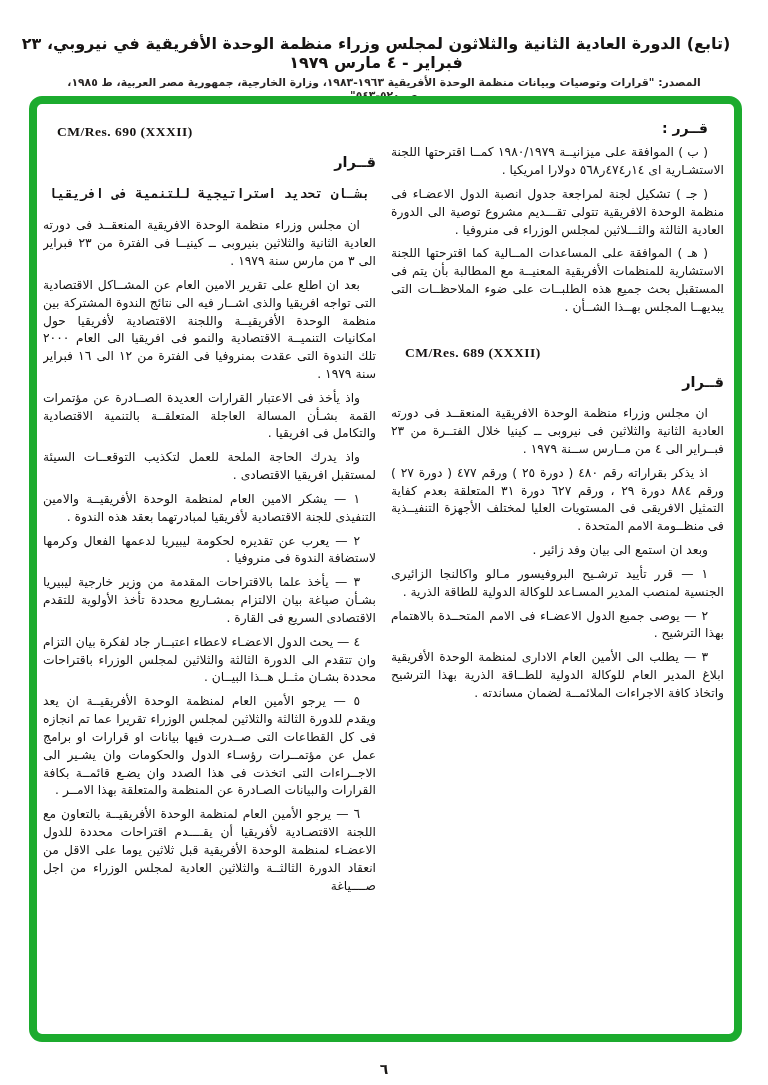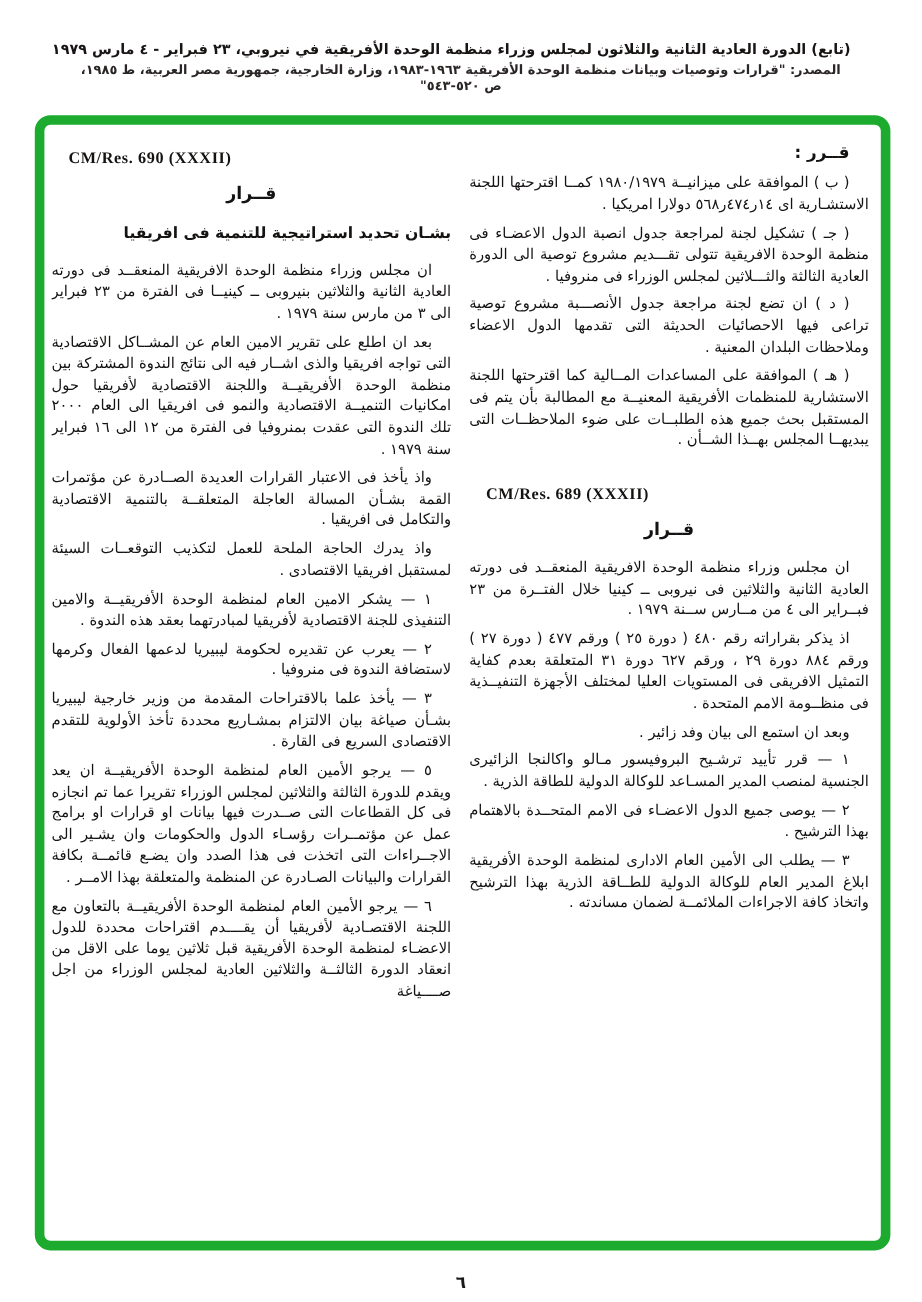"(تابع) الدورة العادية الثانية والثلاثون" .top-header .line1 { font-size: 12px -> 16px }
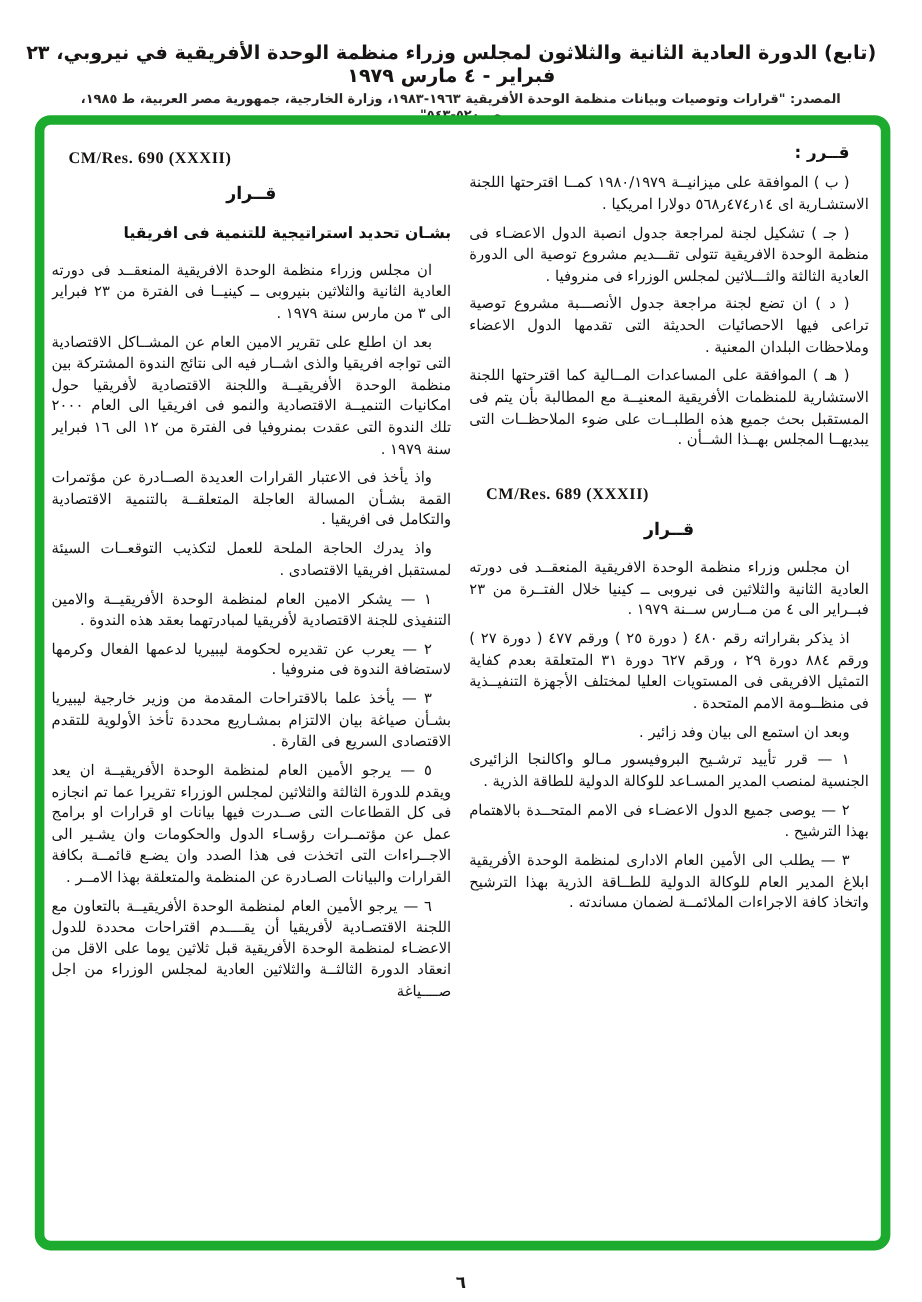"قــرار" .res-title { text-align: center -> right }
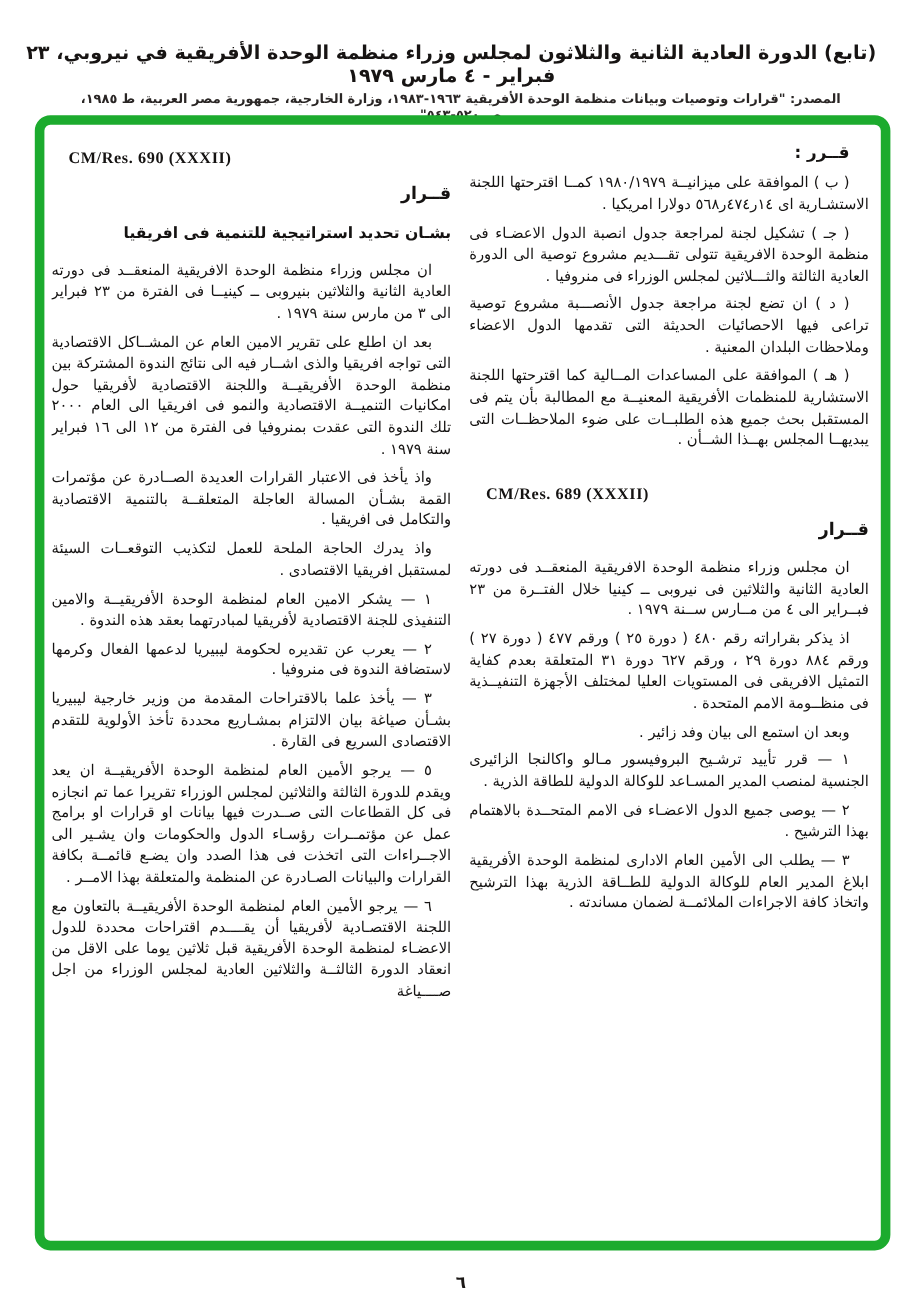"بشـان تحديد استراتيجية للتنمية فى" .res-subtitle { font-family: none -> Liberation Mono, monospace; text-align: none -> center }
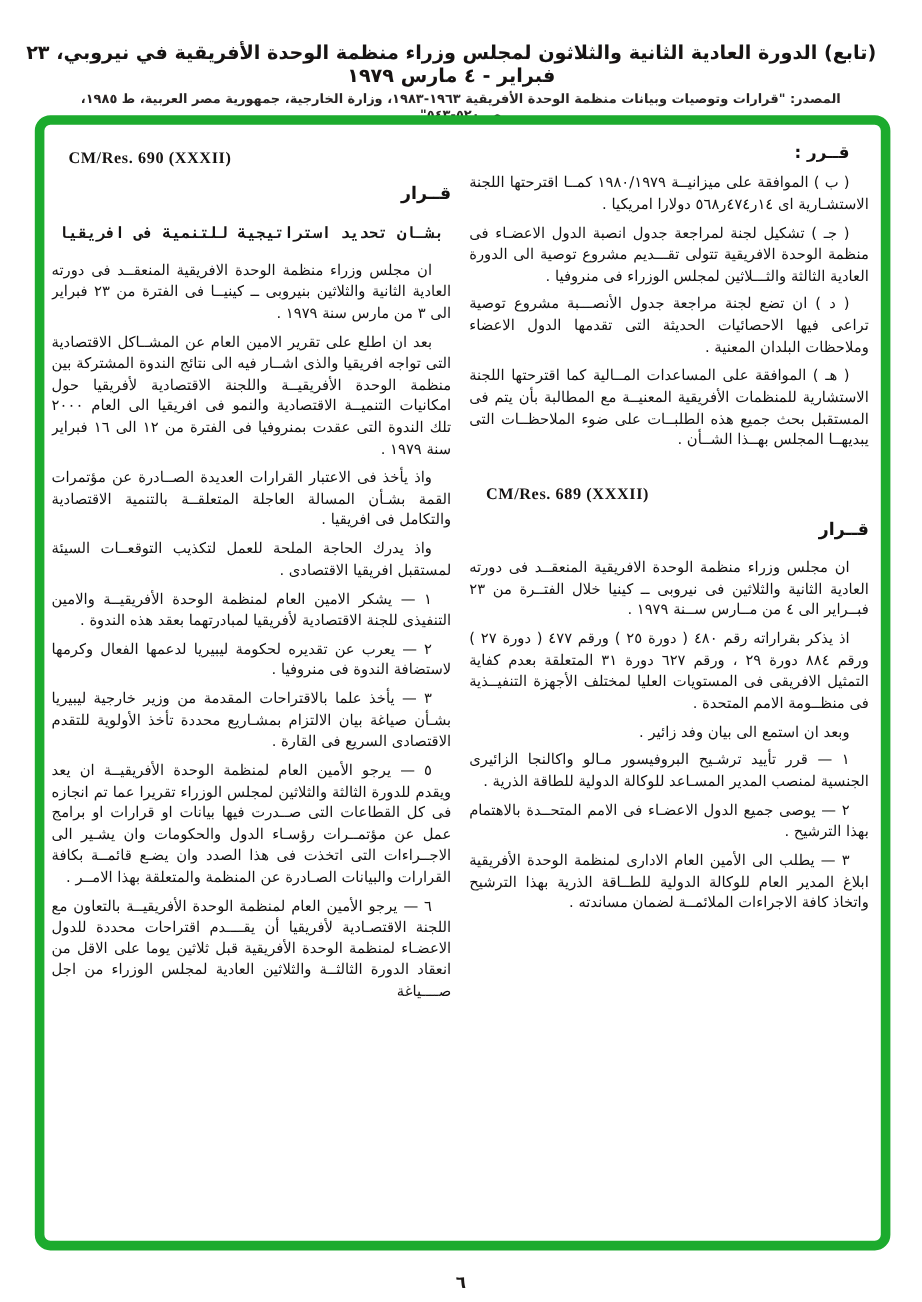"( د ) ان تضع" p { html: <p>( د ) ان تضع لجنة مراجعة جدول الأنصـــبة مشروع توصية تراعى فيها الاحصائيات الحديثة التى تقدمها الدول الاعضاء وملاحظات البلدان المعنية .</p> -> none }
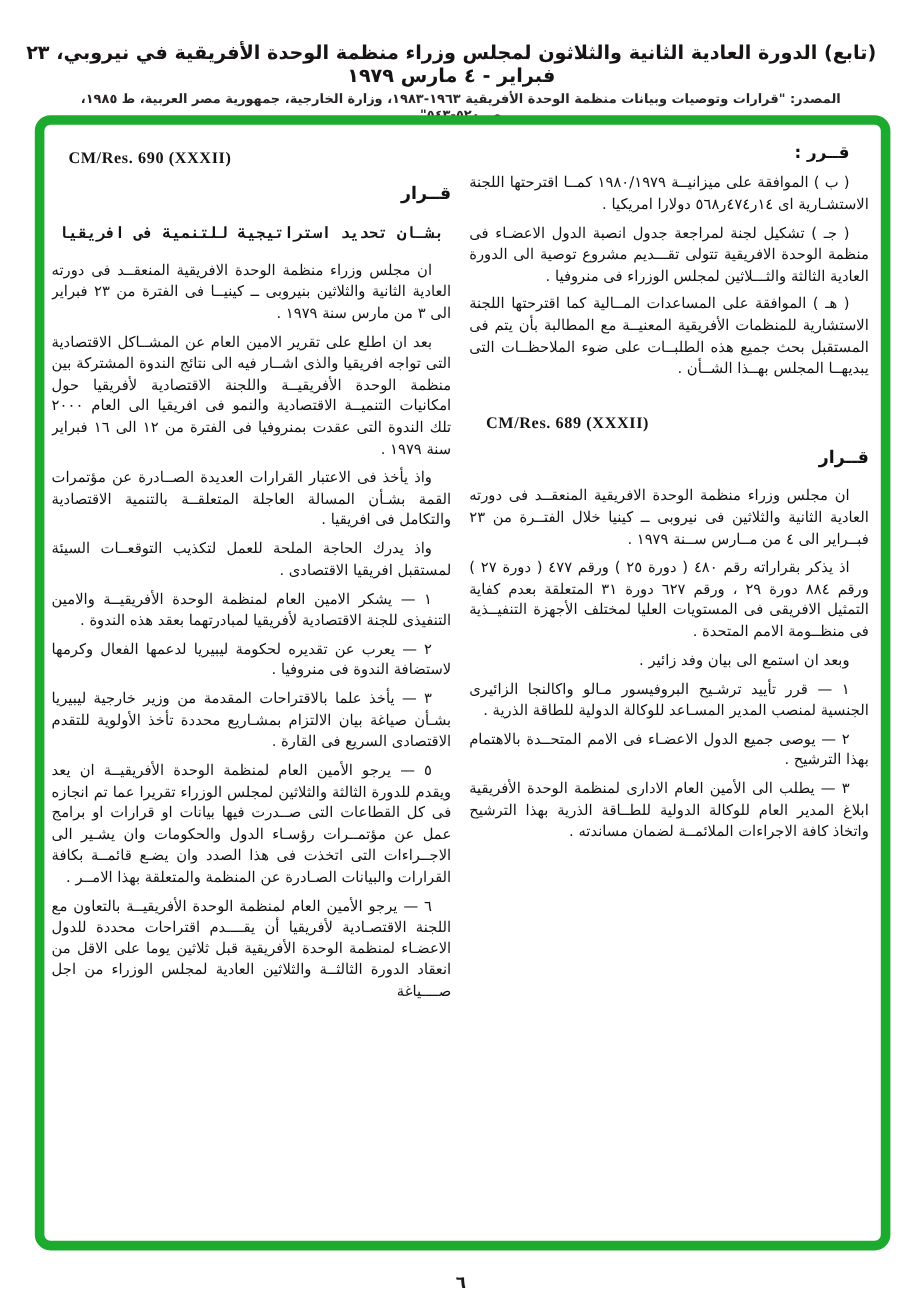"٤ — يحث الدول الاعضـاء" p { html: none -> <p>٤ — يحث الدول الاعضـاء لاعطاء اعتبــار جاد لفكرة بيان التزام وان تتقدم الى الدورة الثالثة والثلاثين لمجلس الوزراء باقتراحات محددة بشـان مثــل هــذا البيــان .</p> }
